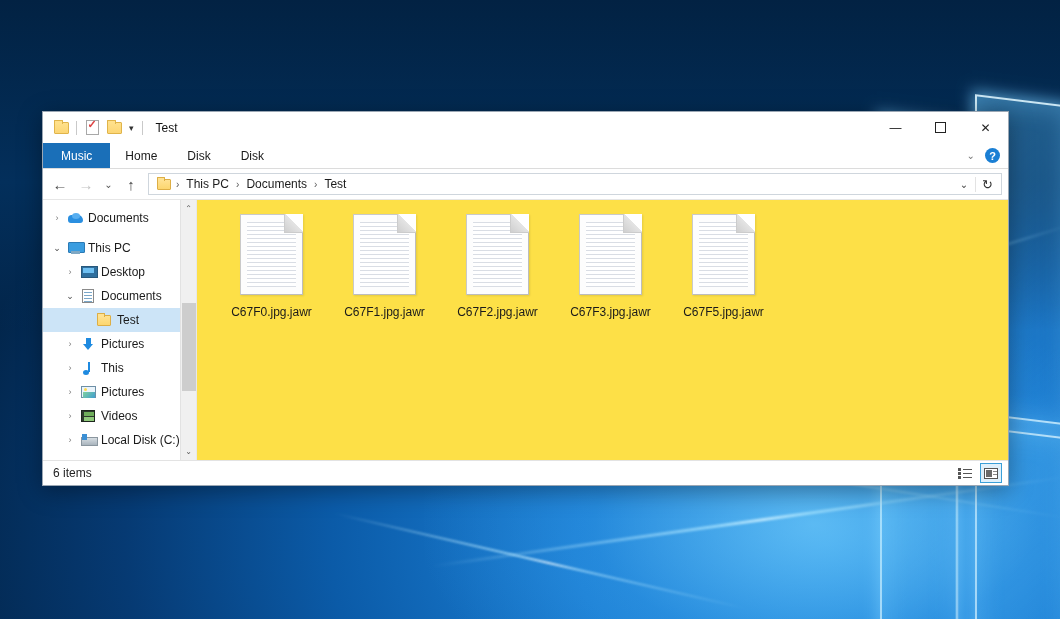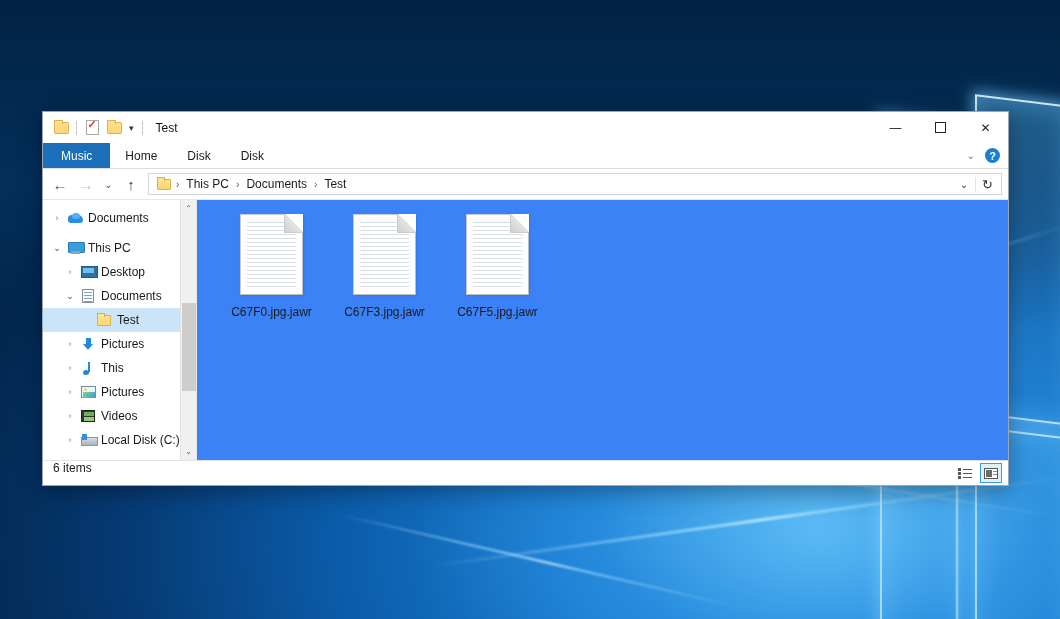"C67F0.jpg.jawr" #filepane { background: #3b82f6 -> #fde047 }
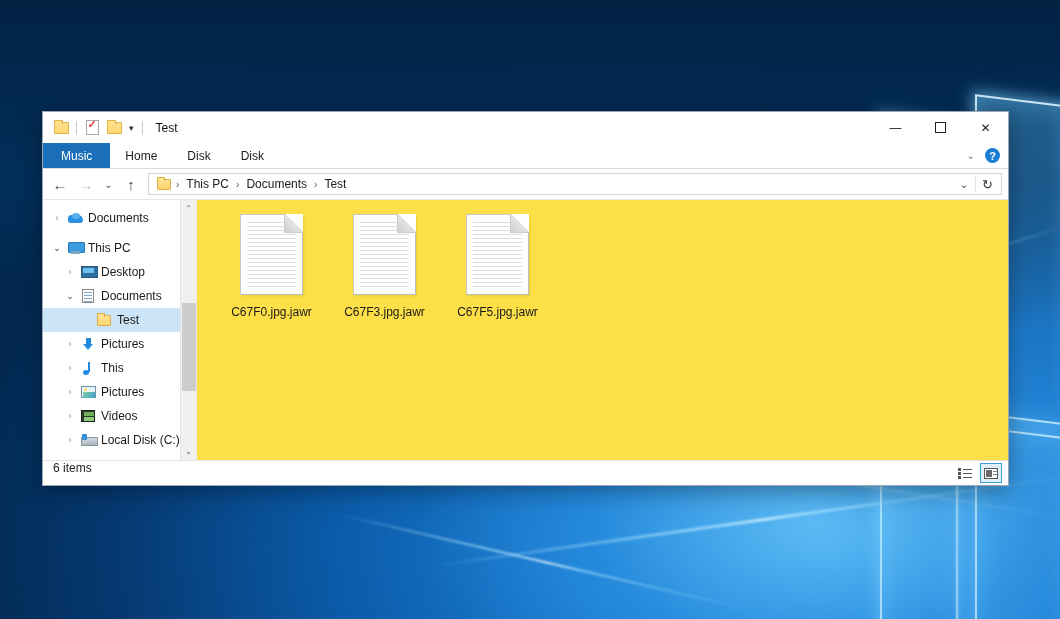"C67F1.jpg.jawr" div.fileitem { html: none -> <div> <div> <div></div> <div></div> <div></div> </div> <div>C67F1.jpg.jawr</div> </div> }
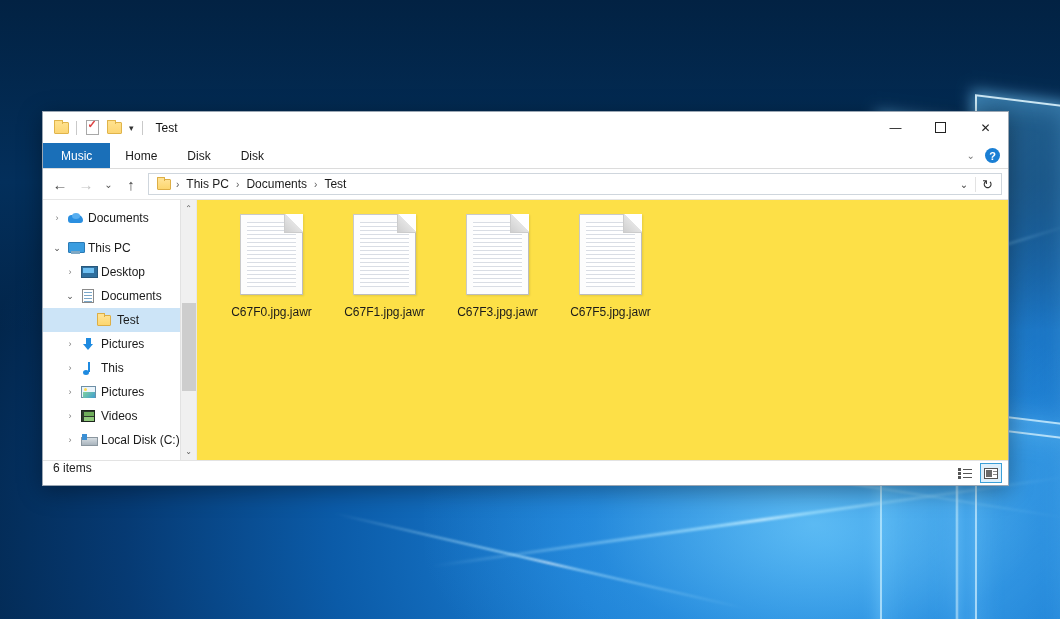"C67F2.jpg.jawr" div.fileitem { html: none -> <div> <div> <div></div> <div></div> <div></div> </div> <div>C67F2.jpg.jawr</div> </div> }
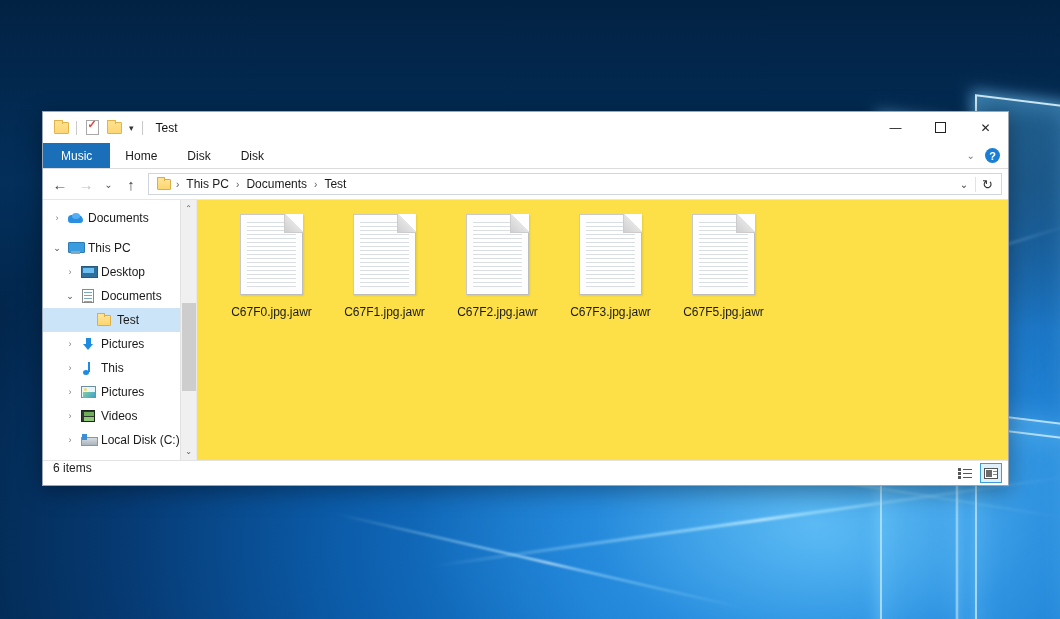"6 items" #statusbar { align-items: none -> center }
